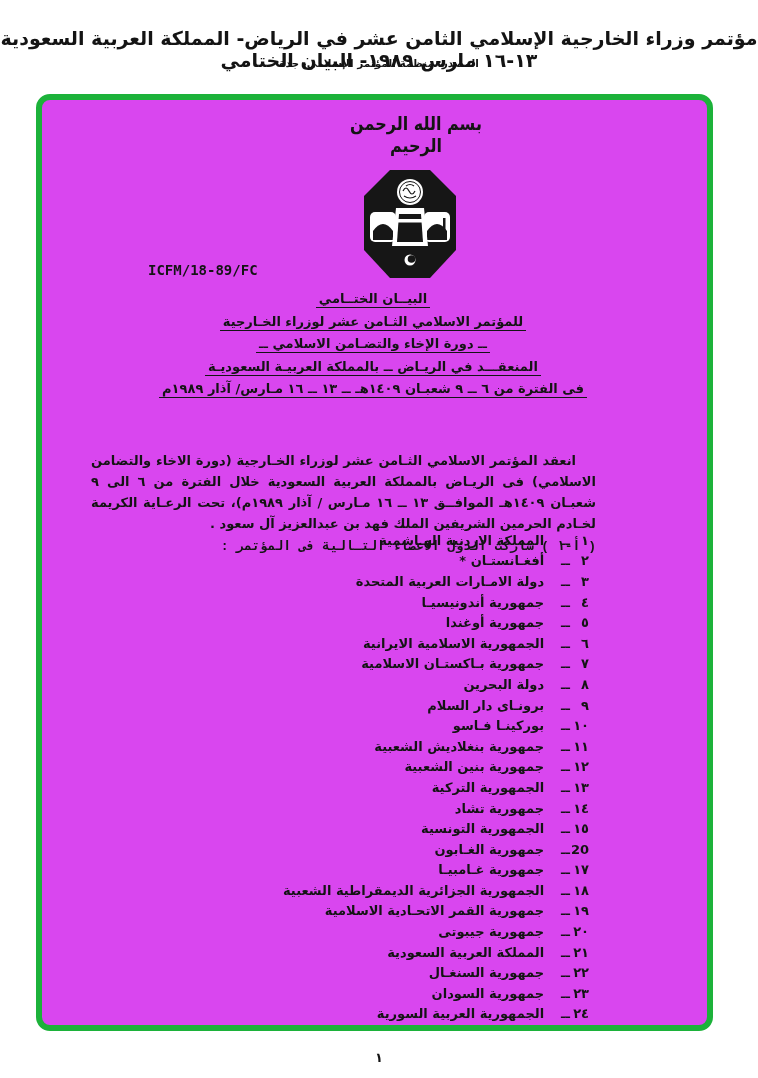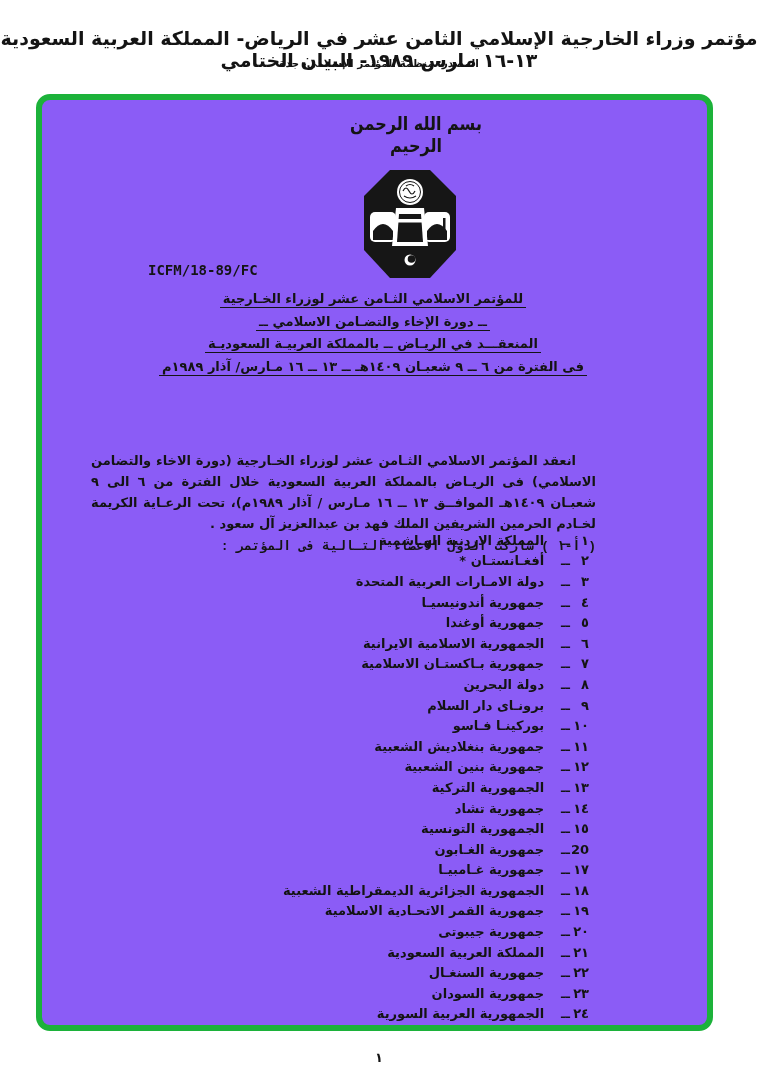"بسم الله الرحمن الرحيم" .doc-frame { background: #8b5cf6 -> #d946ef }
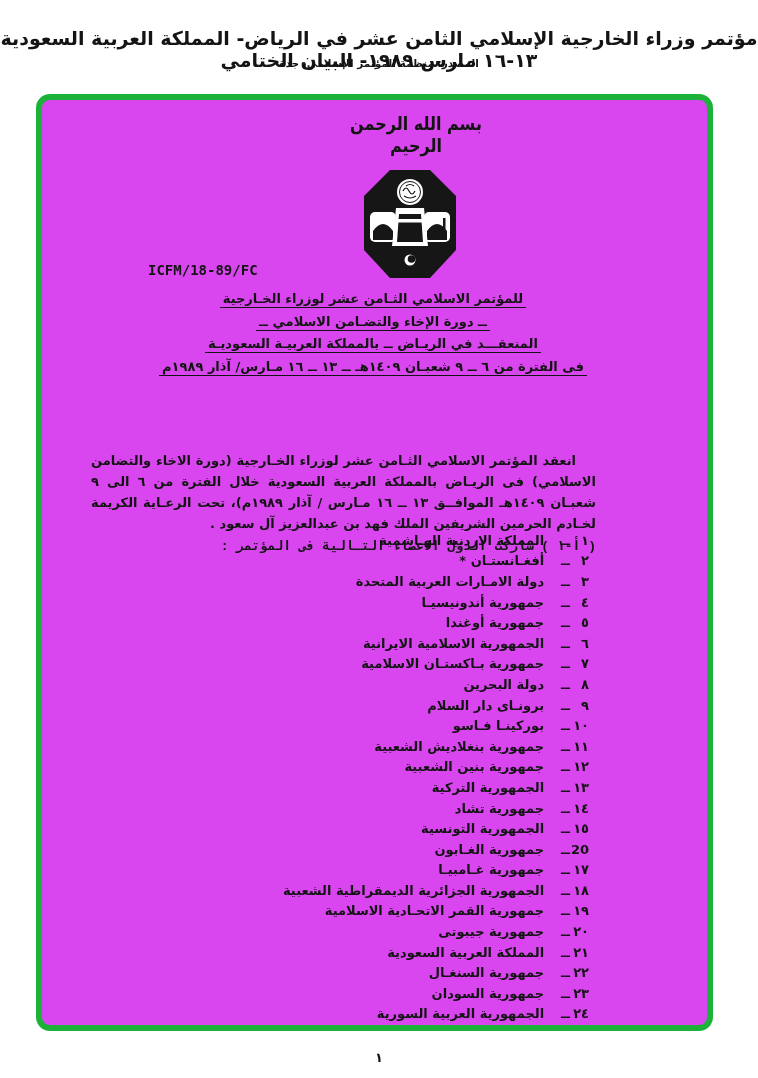"البيــان الختــامي" div.h-line { html: none -> <div><span>البيــان الختــامي</span></div> }
